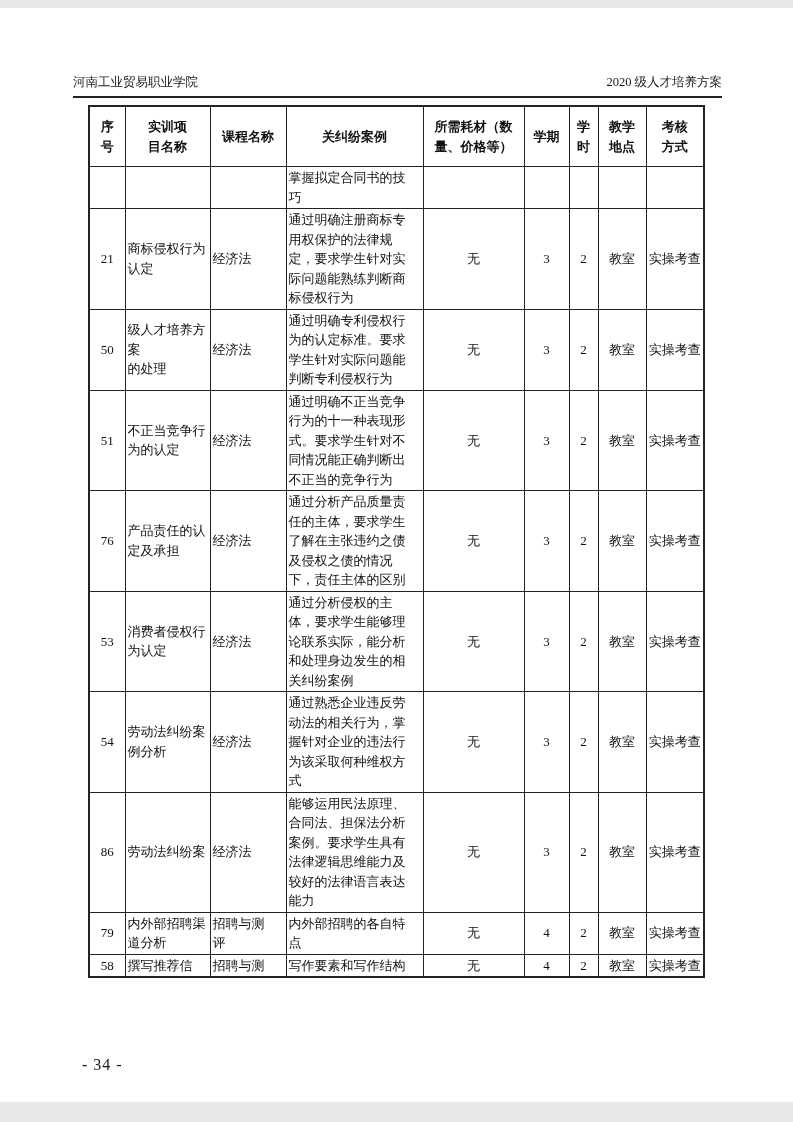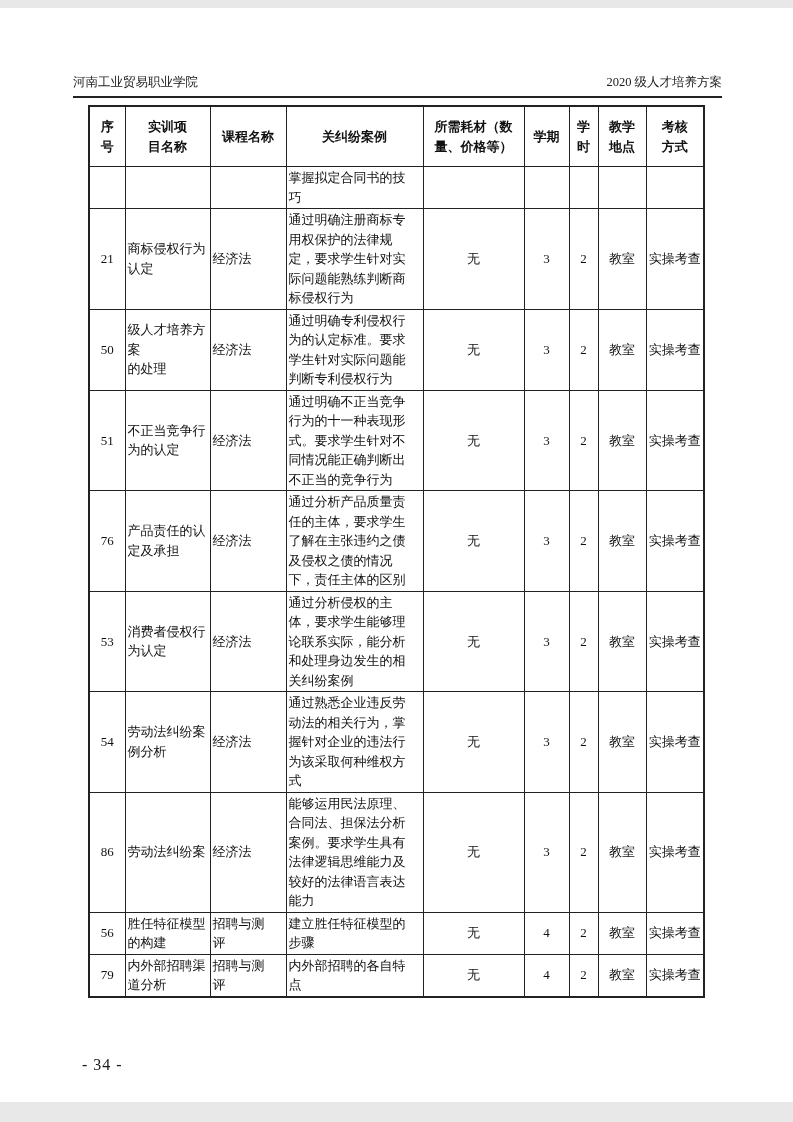"56" tr { html: <tr> <td>56</td> <td>胜任特征模型 的构建</td> <td>招聘与测 评</td> <td>建立胜任特征模型的 步骤</td> <td>无</td> <td>4</td> <td>2</td> <td>教室</td> <td>实操考查</td> </tr> -> none }
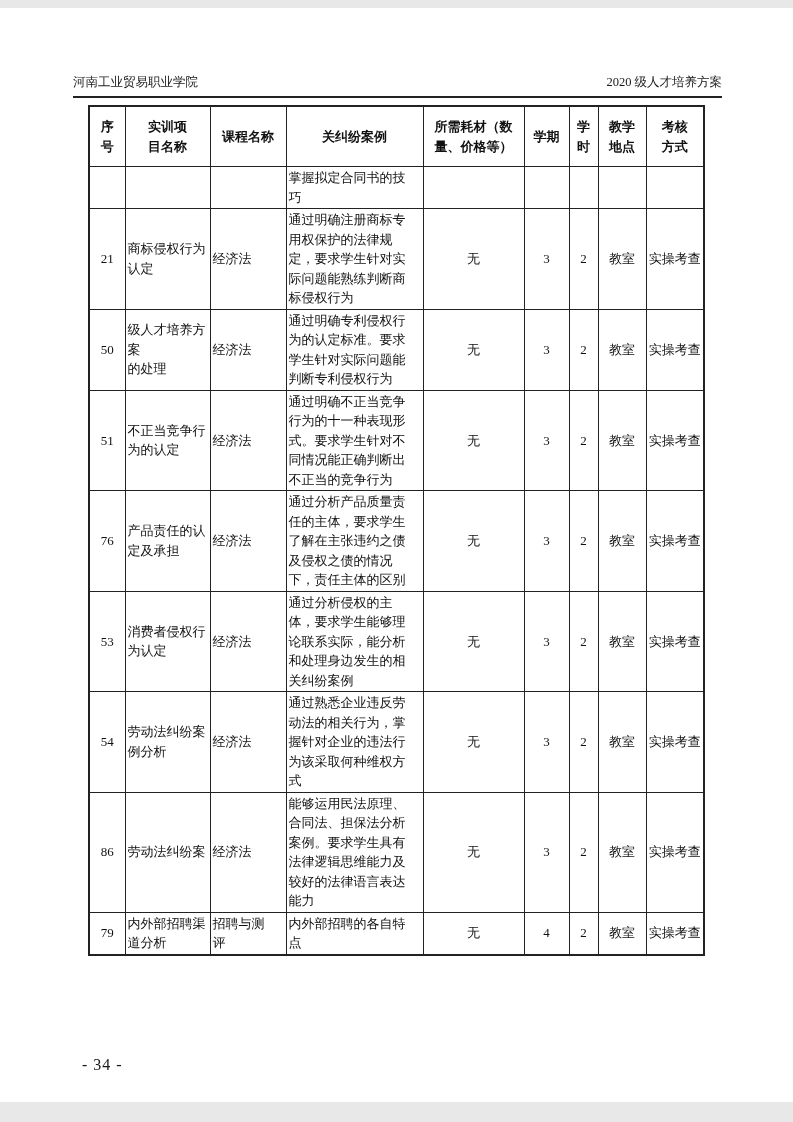"58" tr { html: none -> <tr> <td>58</td> <td>撰写推荐信</td> <td>招聘与测</td> <td>写作要素和写作结构</td> <td>无</td> <td>4</td> <td>2</td> <td>教室</td> <td>实操考查</td> </tr> }
